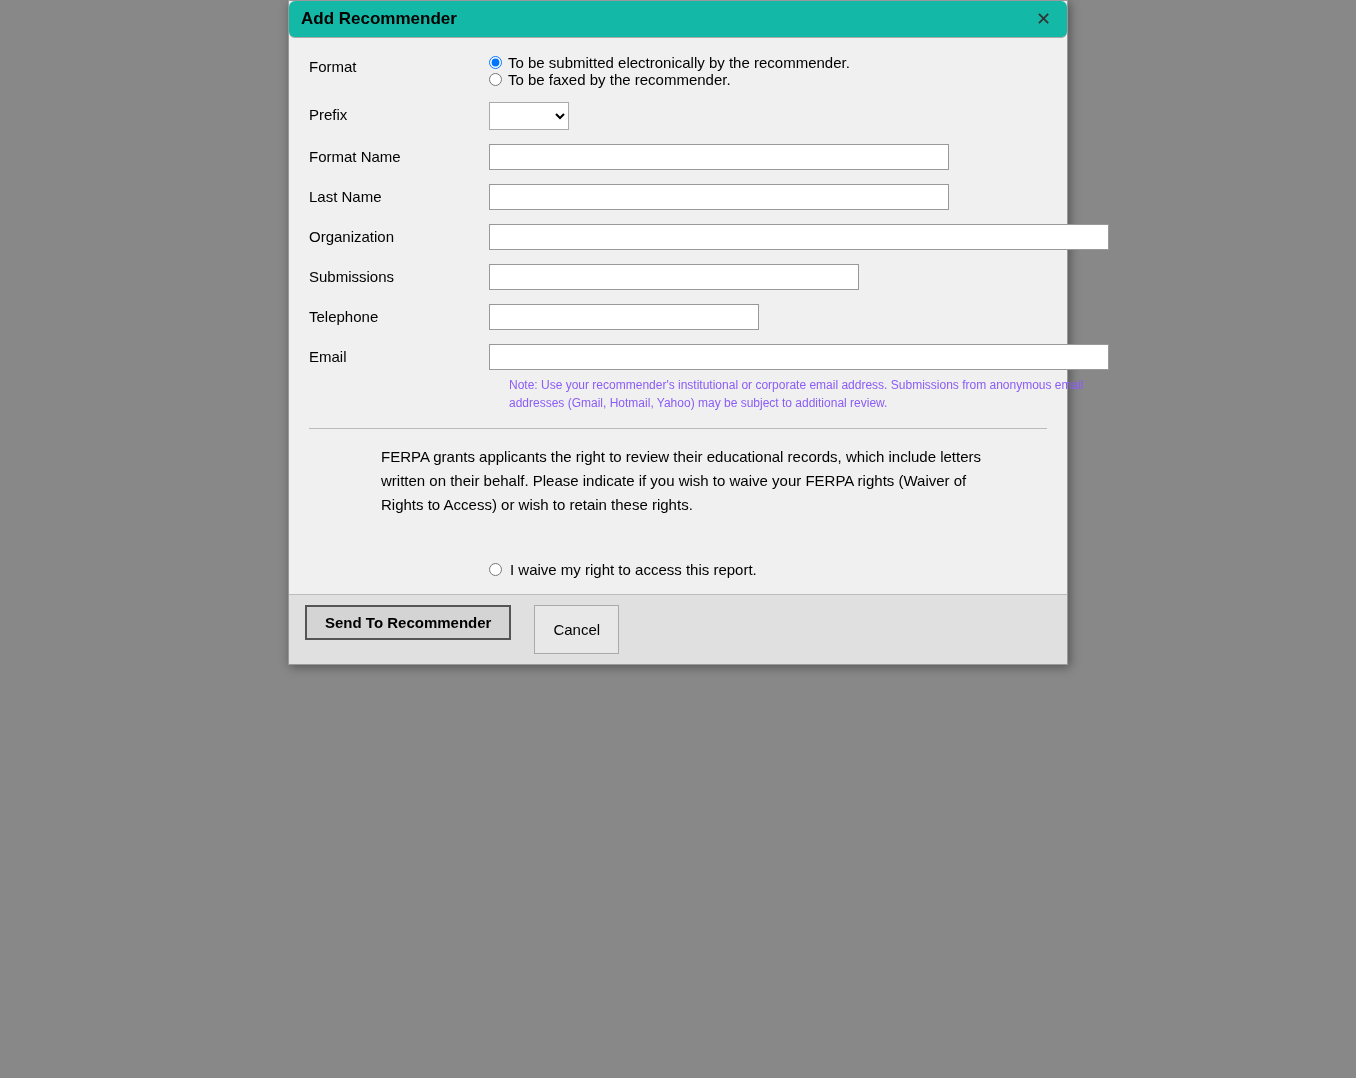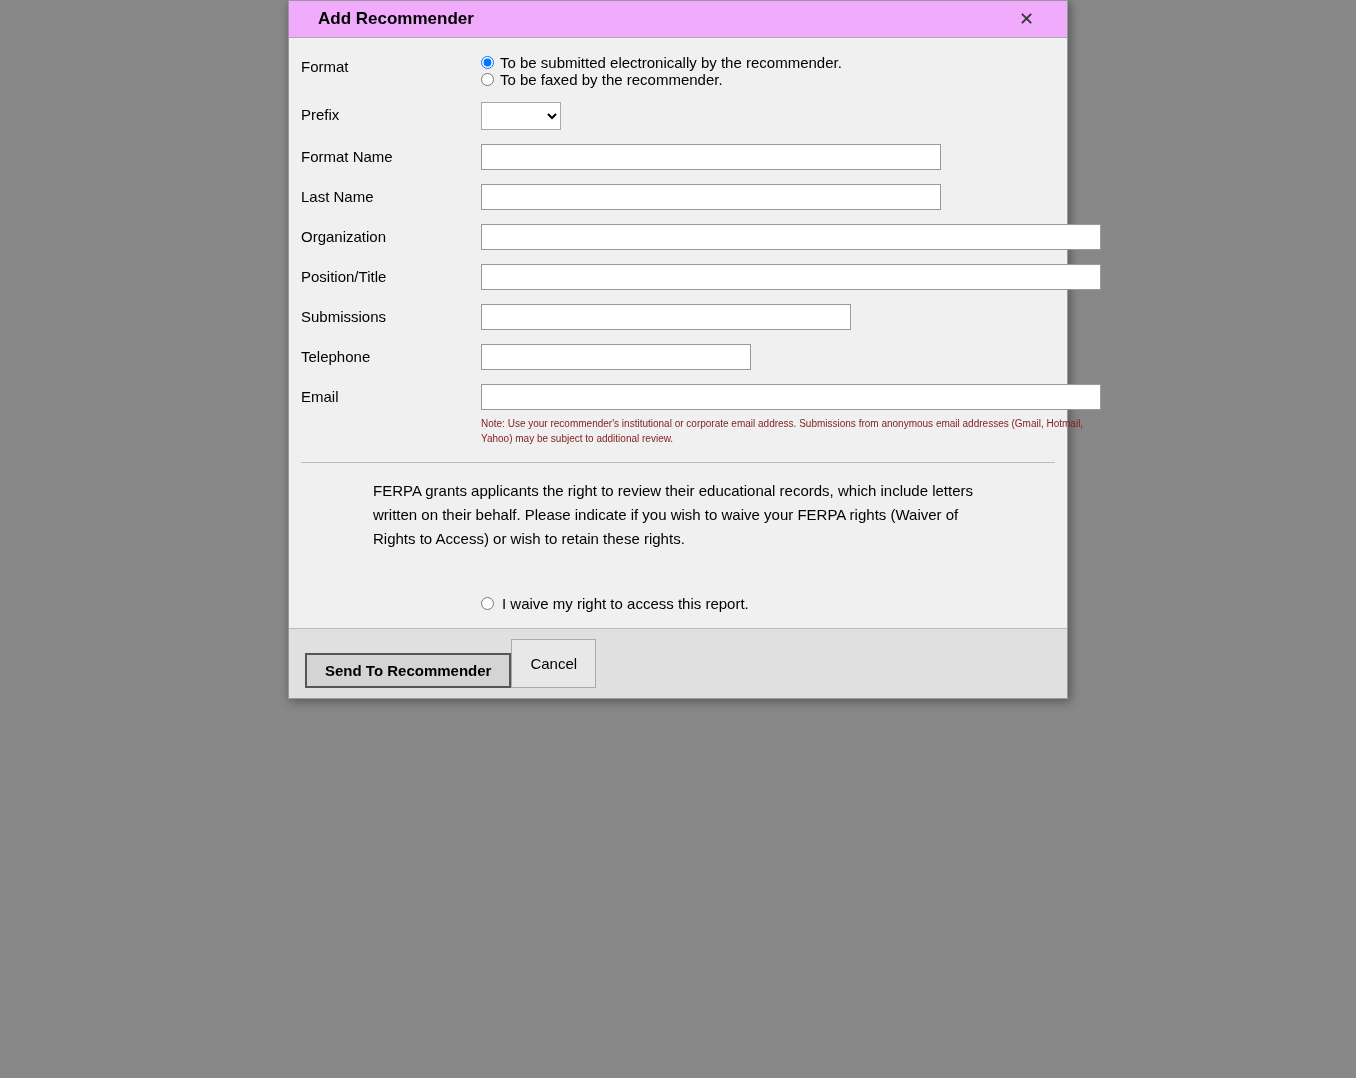"Add Recommender" .dialog-titlebar { background: #f0abfc -> #14b8a6; border-radius: none -> 6px; padding: 8px 29px -> 8px 12px }
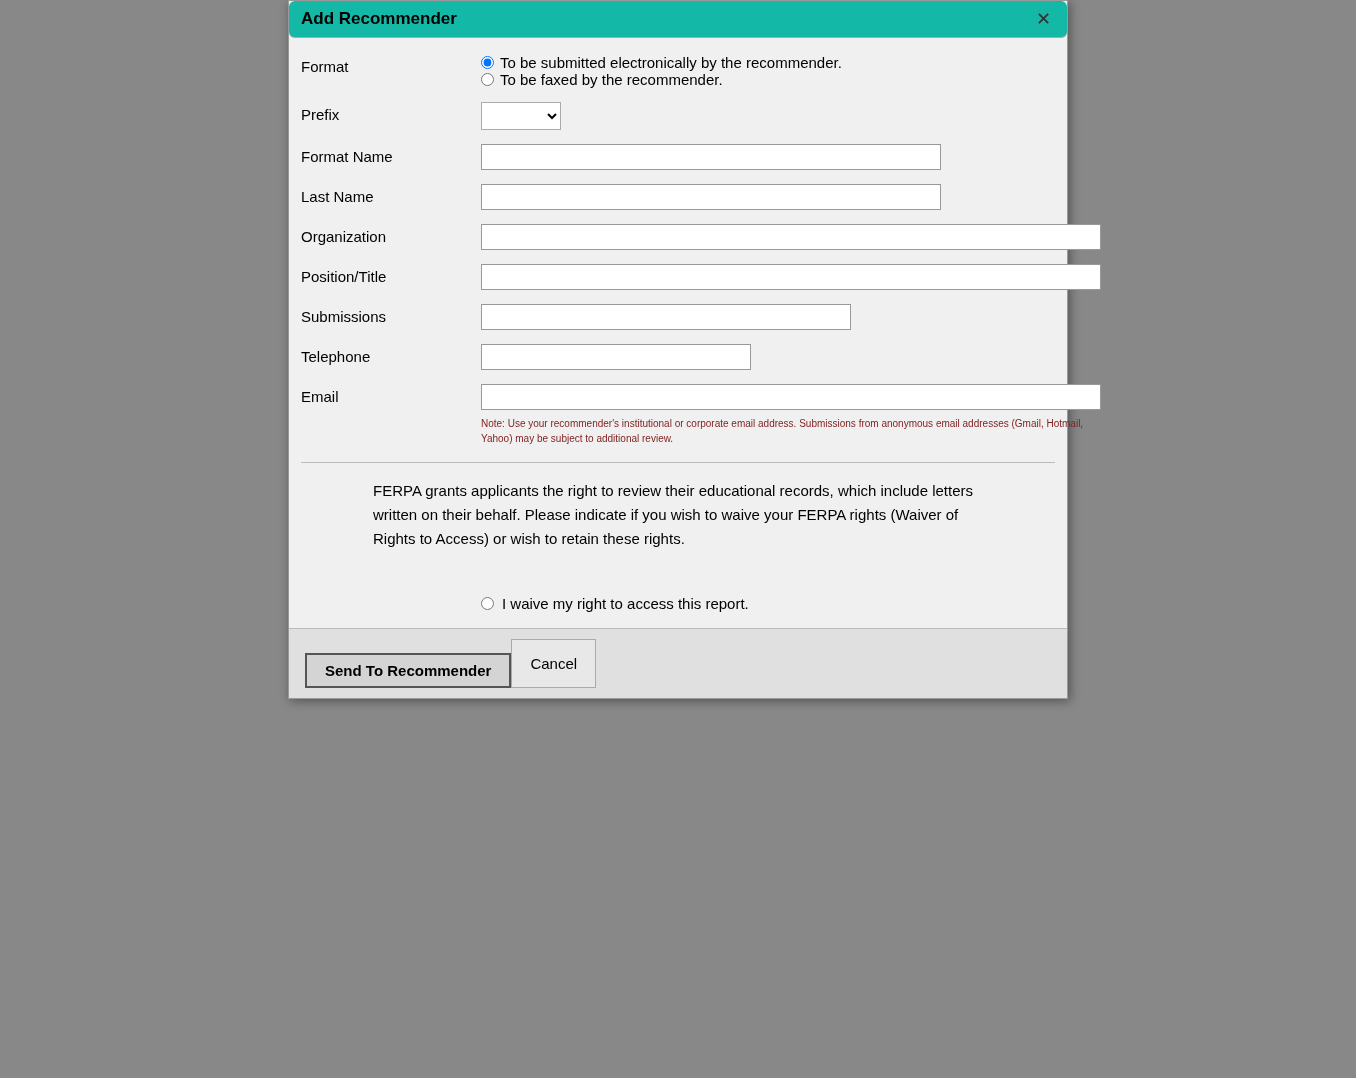"Format" .dialog-body { padding: 16px 12px -> 16px 20px }
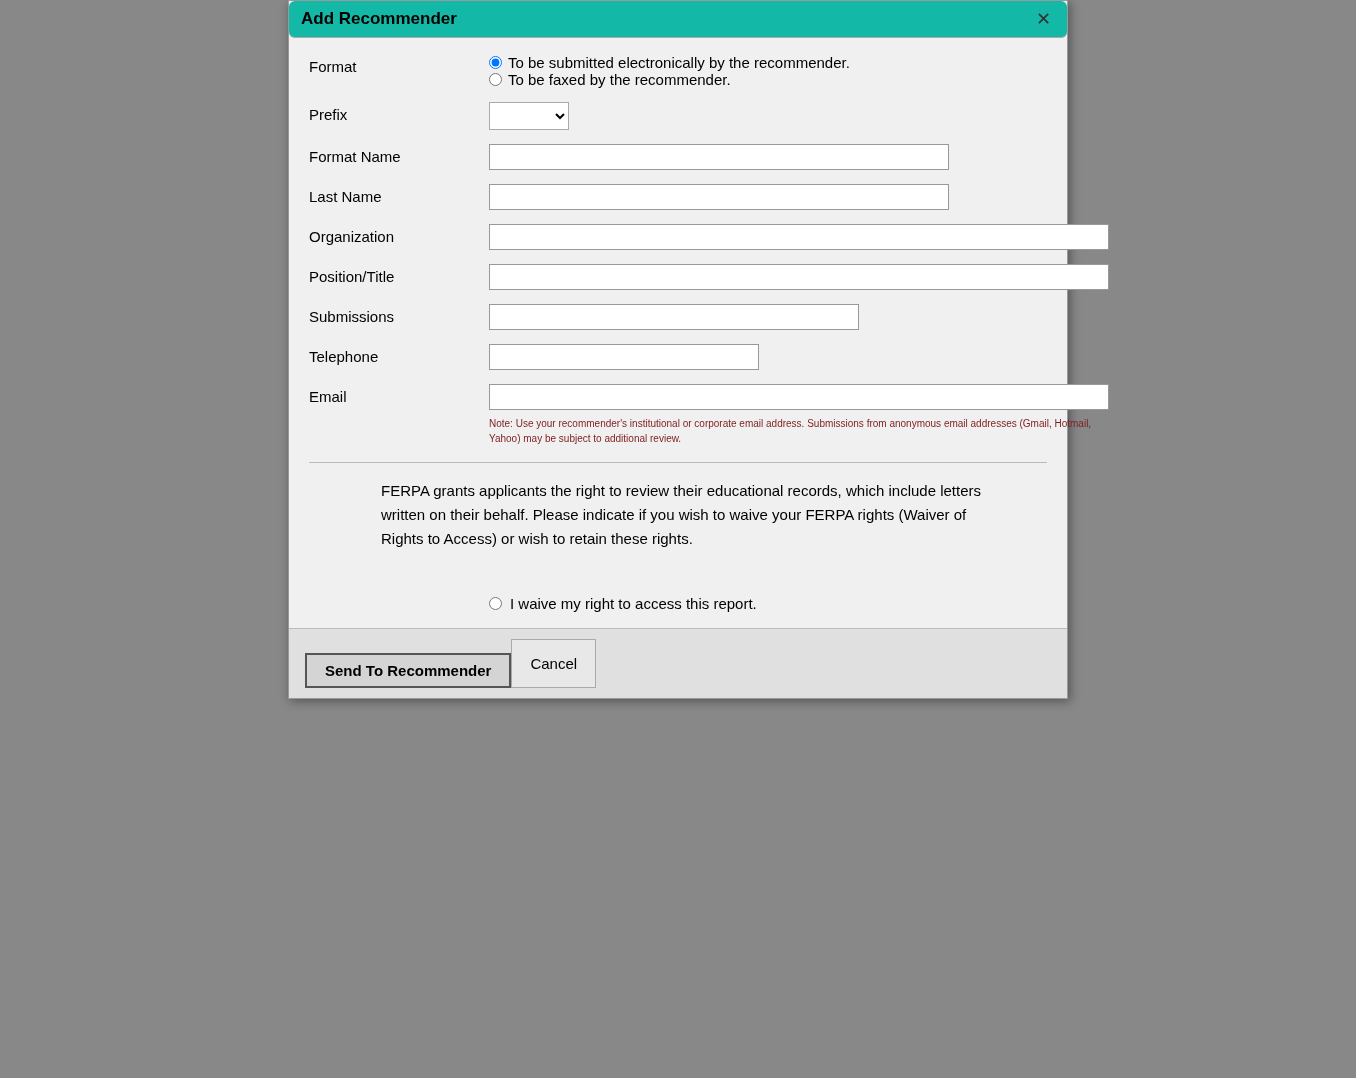"Position/Title" div.form-row { html: <div> <div>Position/Title</div> <div> <input> </div> </div> -> none }
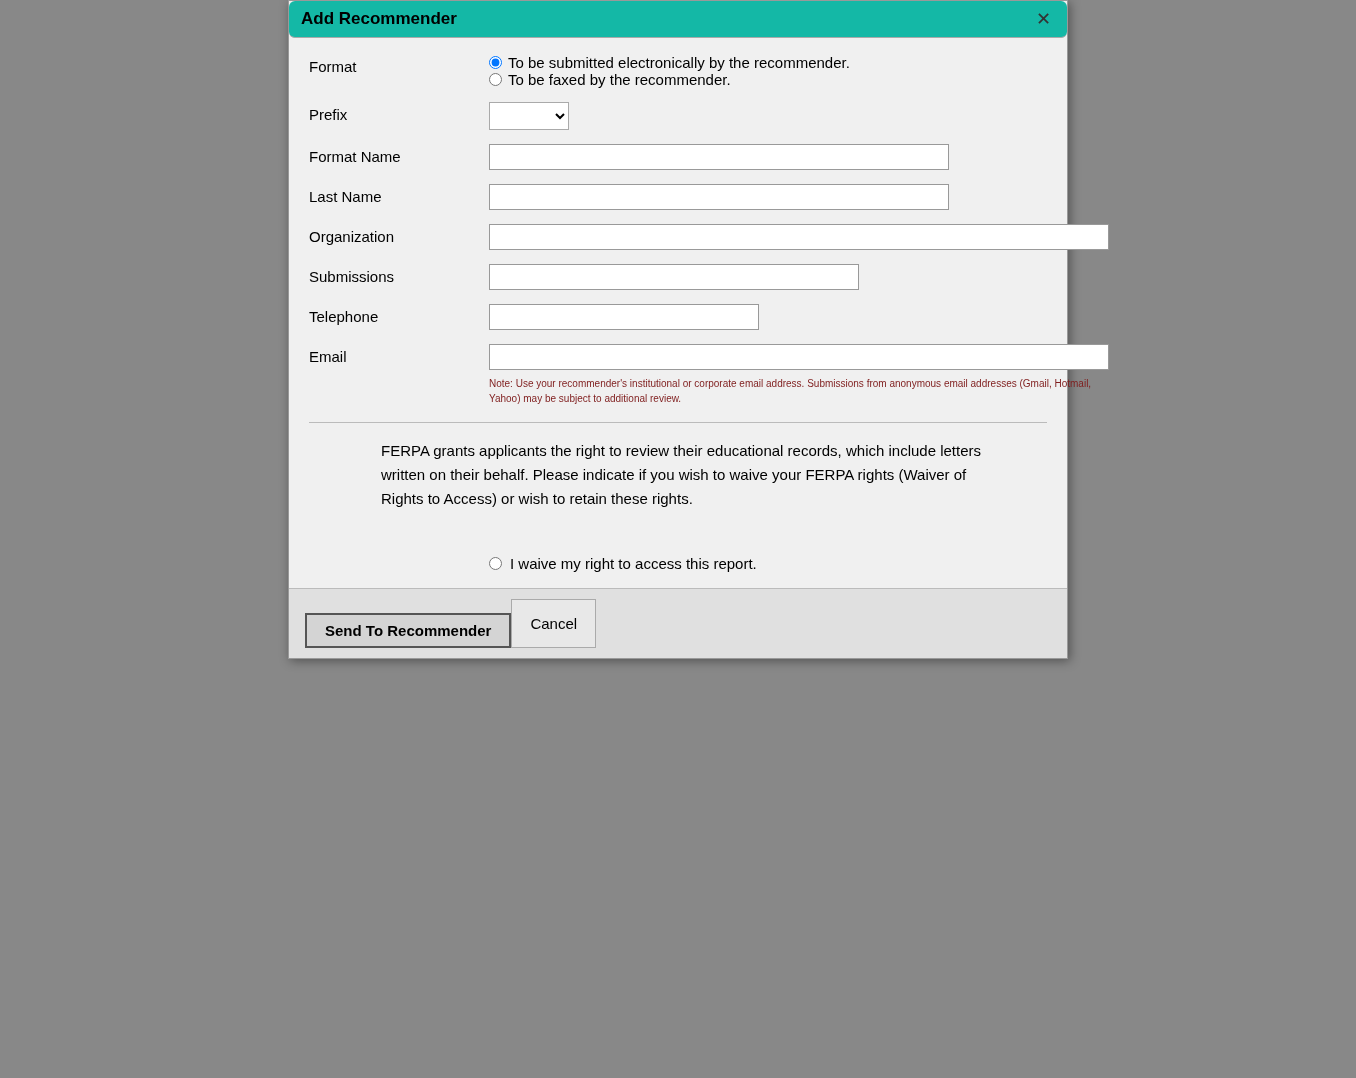"Note: Use your recommender's" .note-text { color: #7f1d1d -> #8b5cf6; font-size: 10px -> 12px; margin-left: none -> 20px }
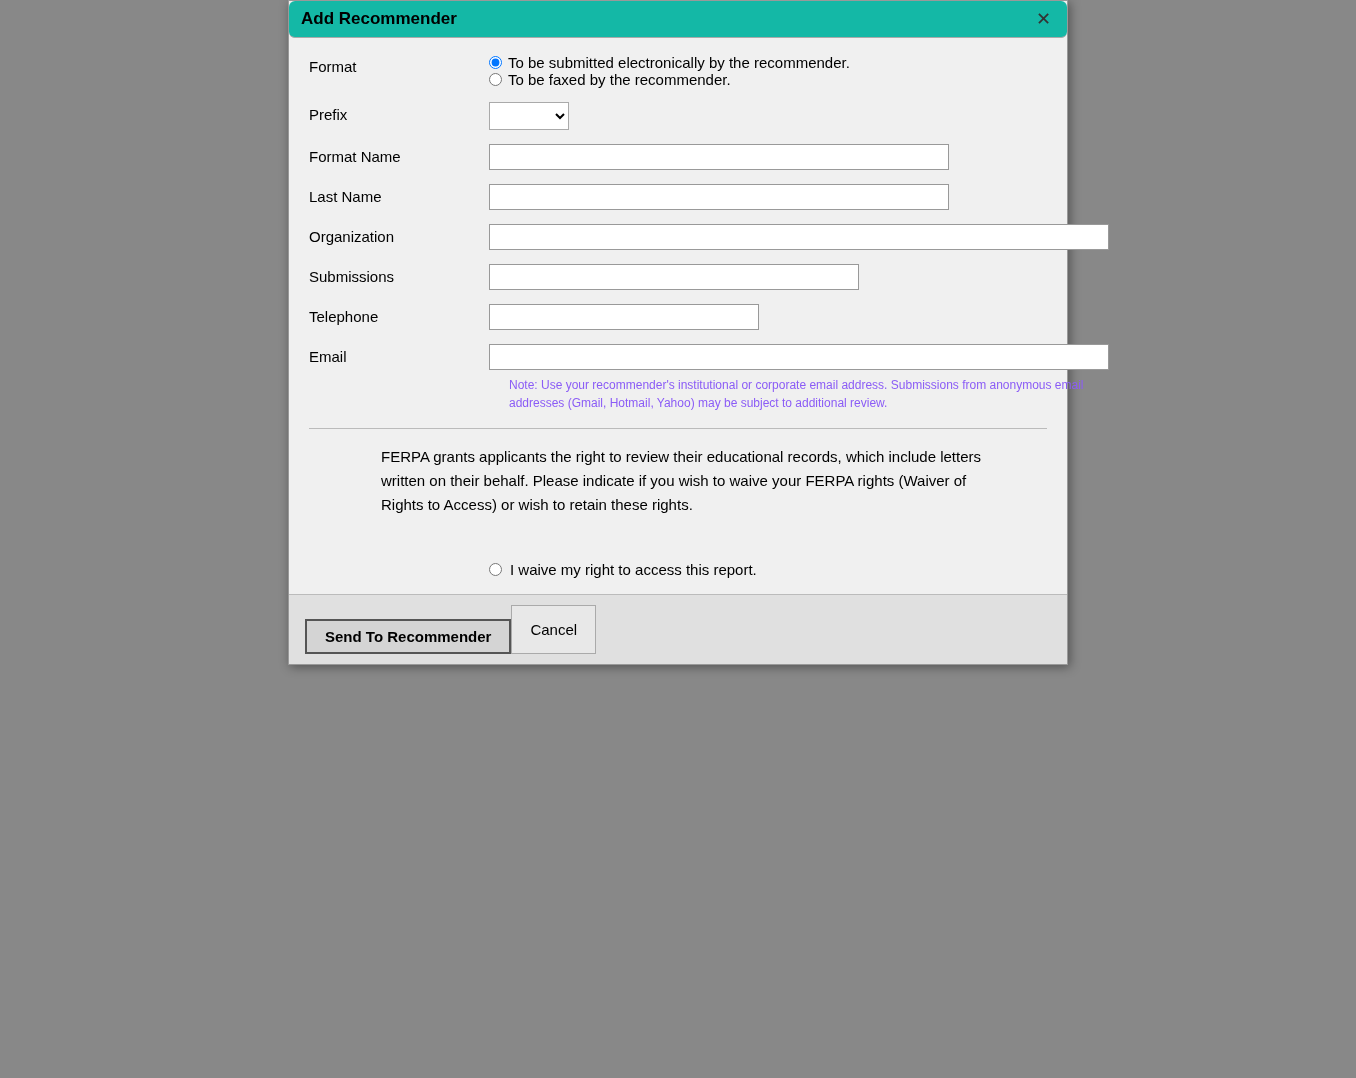"Send To Recommender" .dialog-footer { align-items: flex-end -> flex-start; gap: 0 -> 23px }
